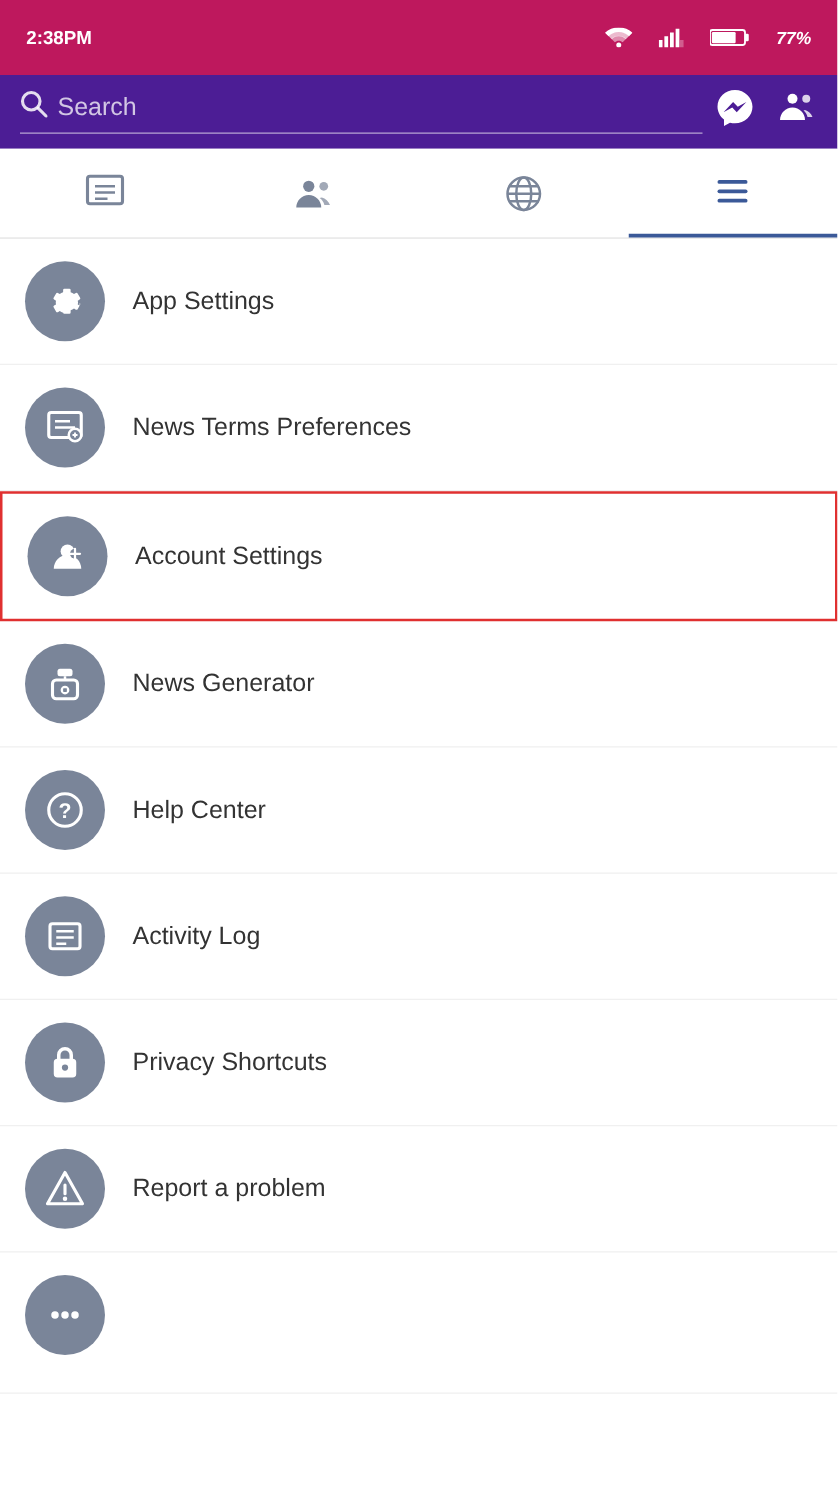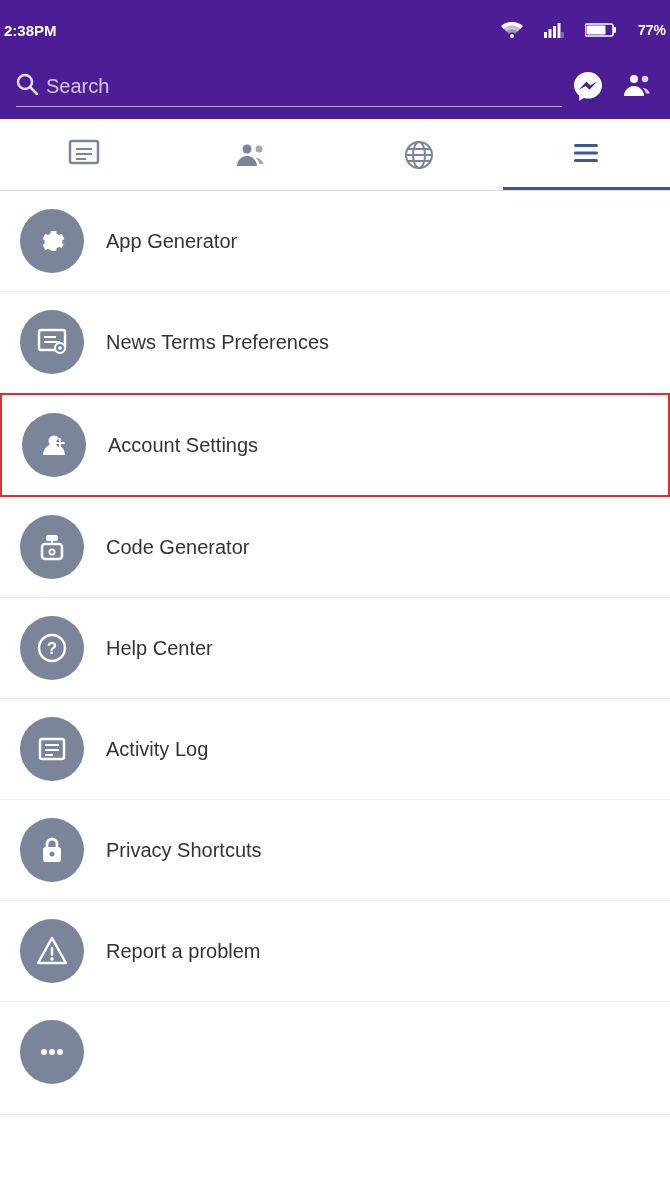"2:38PM" .status-bar { background: #4c1d95 -> #be185d; padding: 0 4px -> 0 21px }
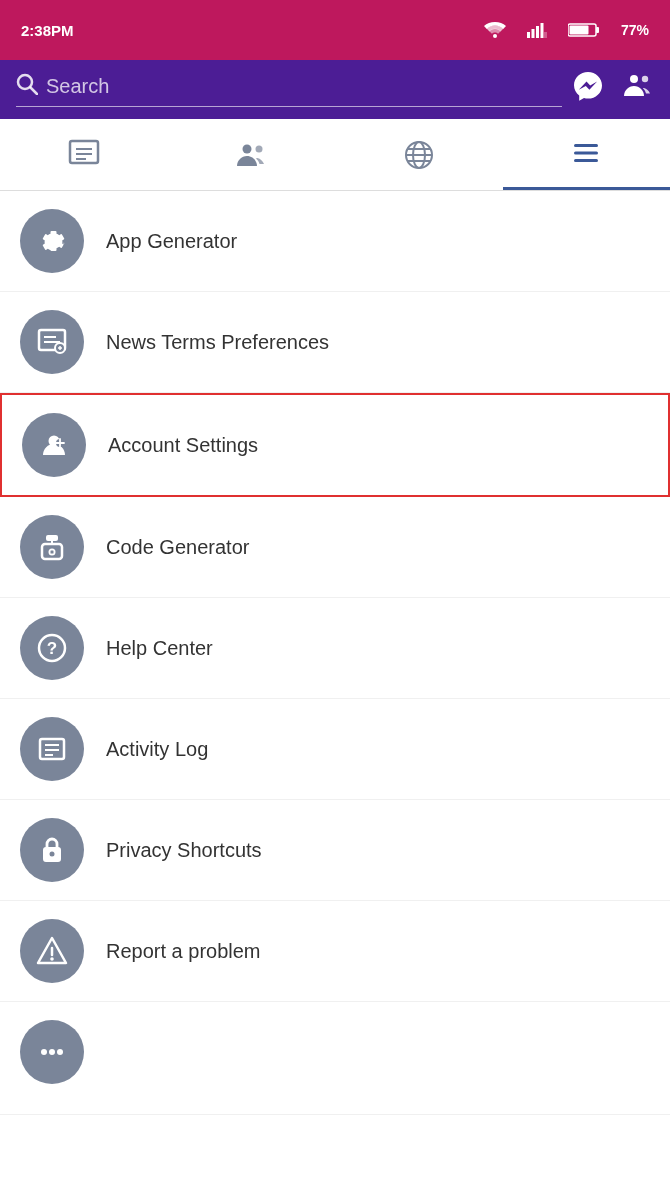"77%" .status-icons { font-style: none -> italic }
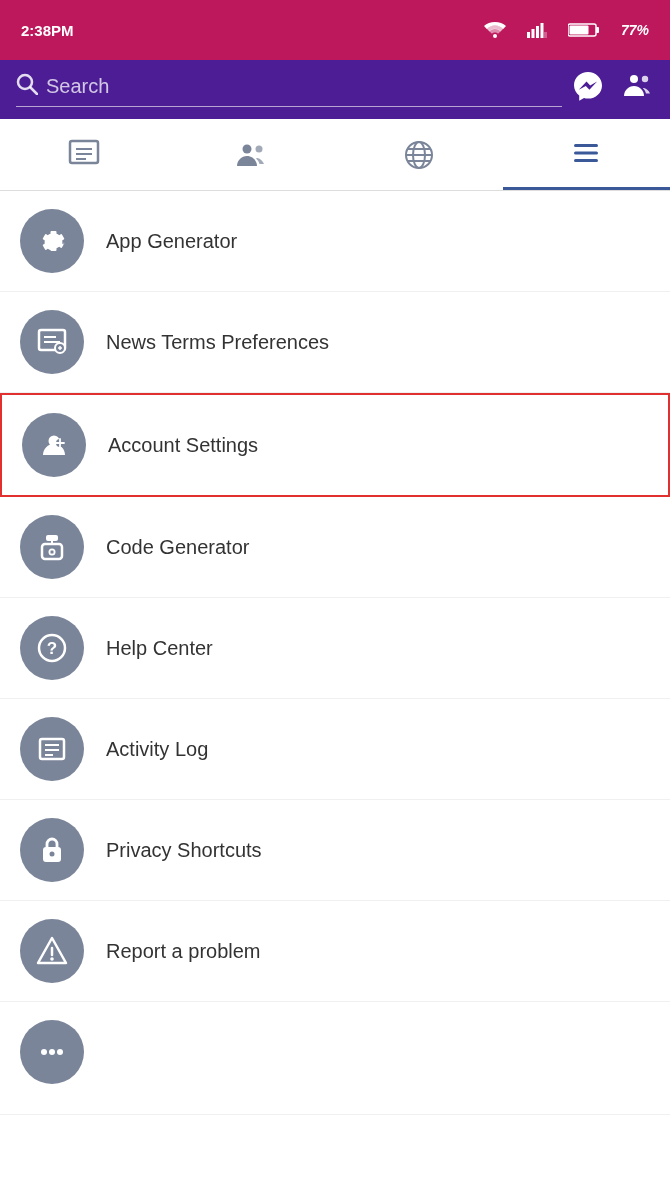"App Generator" span.menu-label { text: Generator -> Settings }
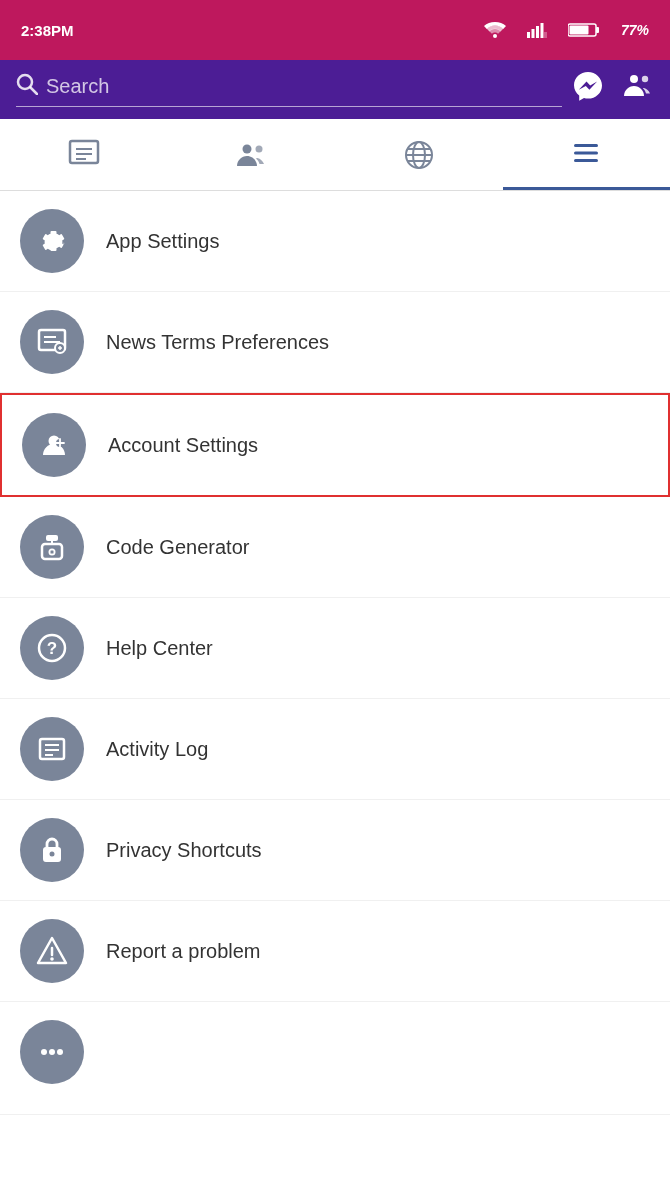"Code Generator" span.menu-label { text: Code -> News }
